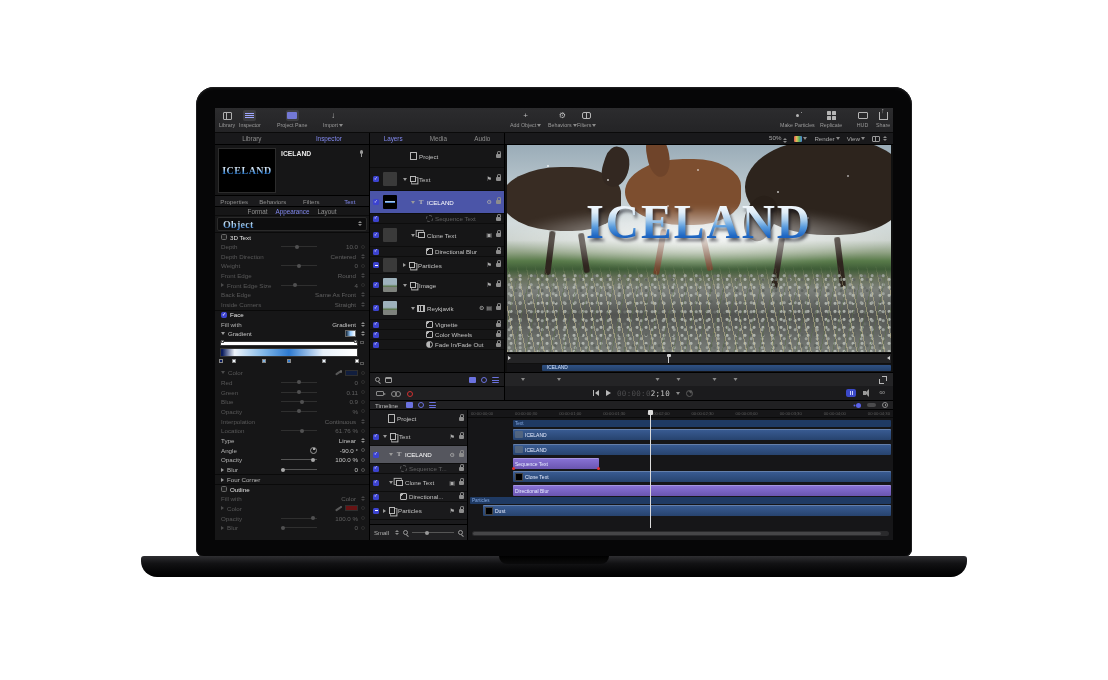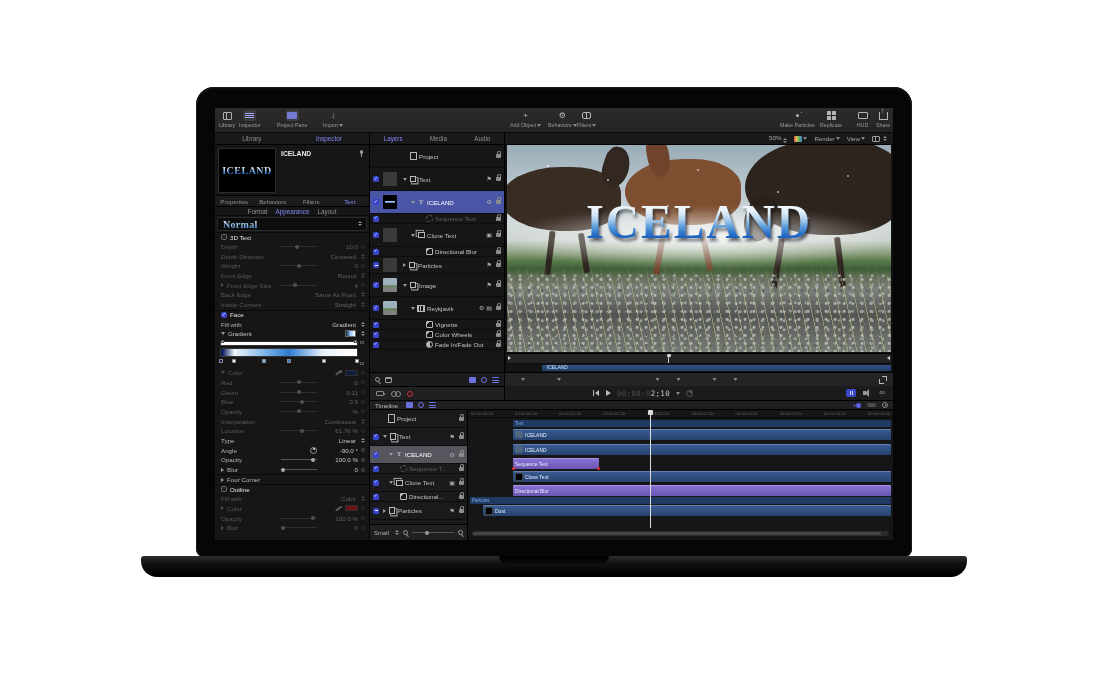"Normal" span.preset-text { text: Normal -> Object }
